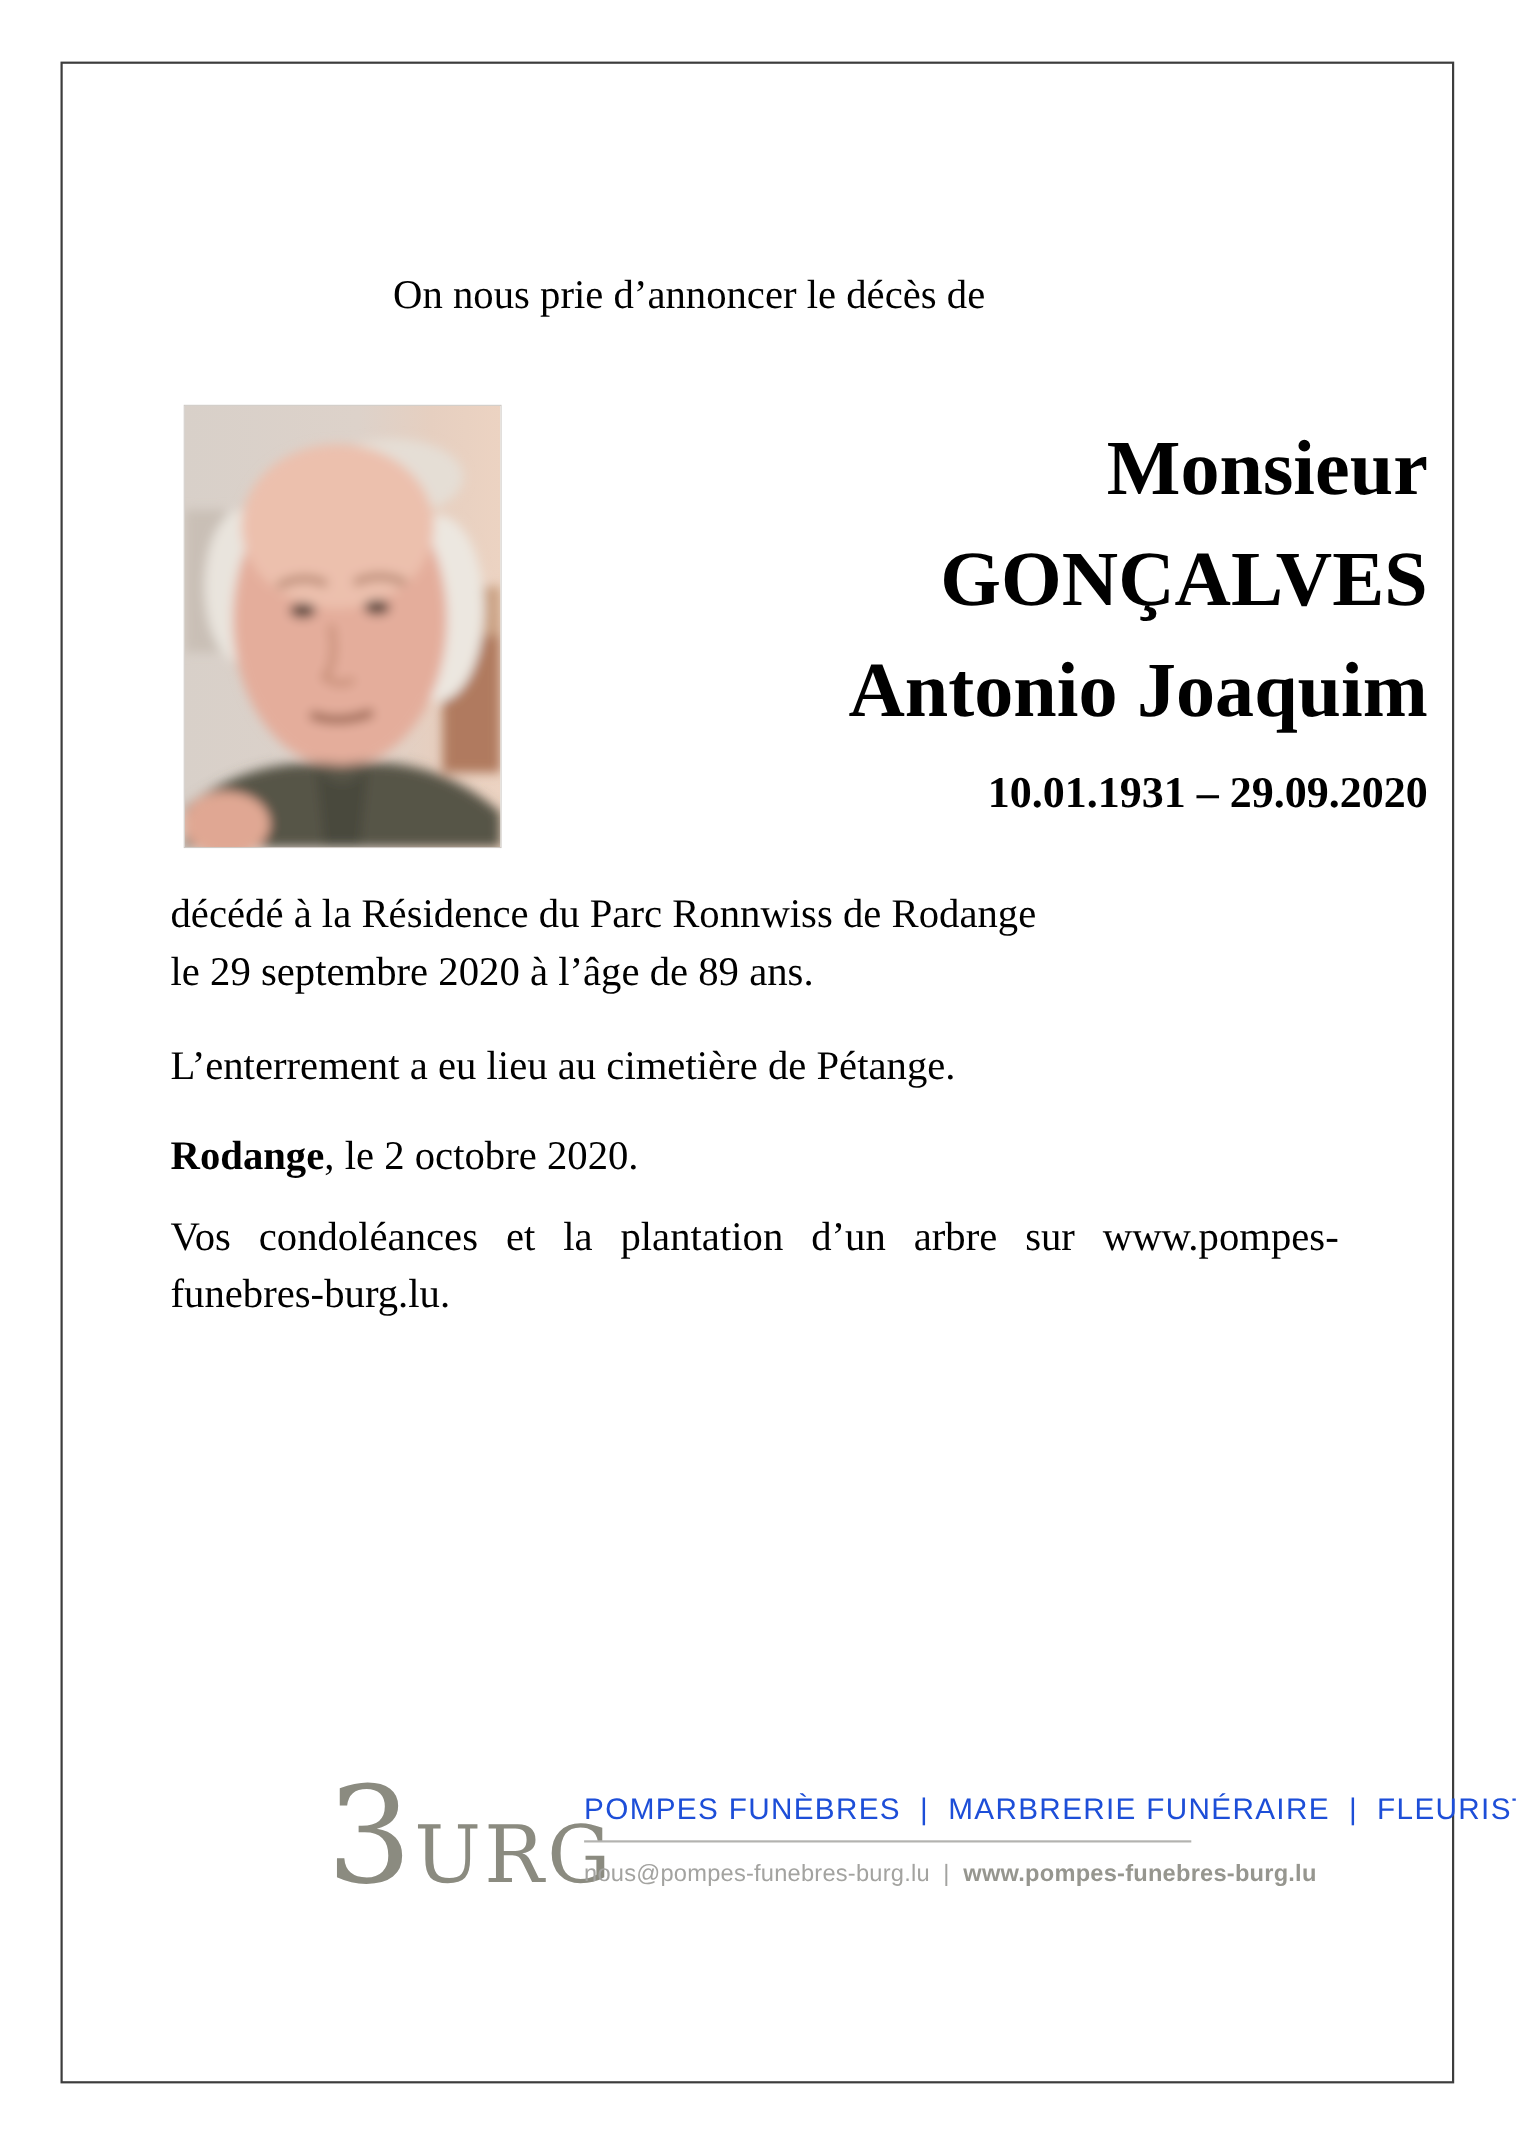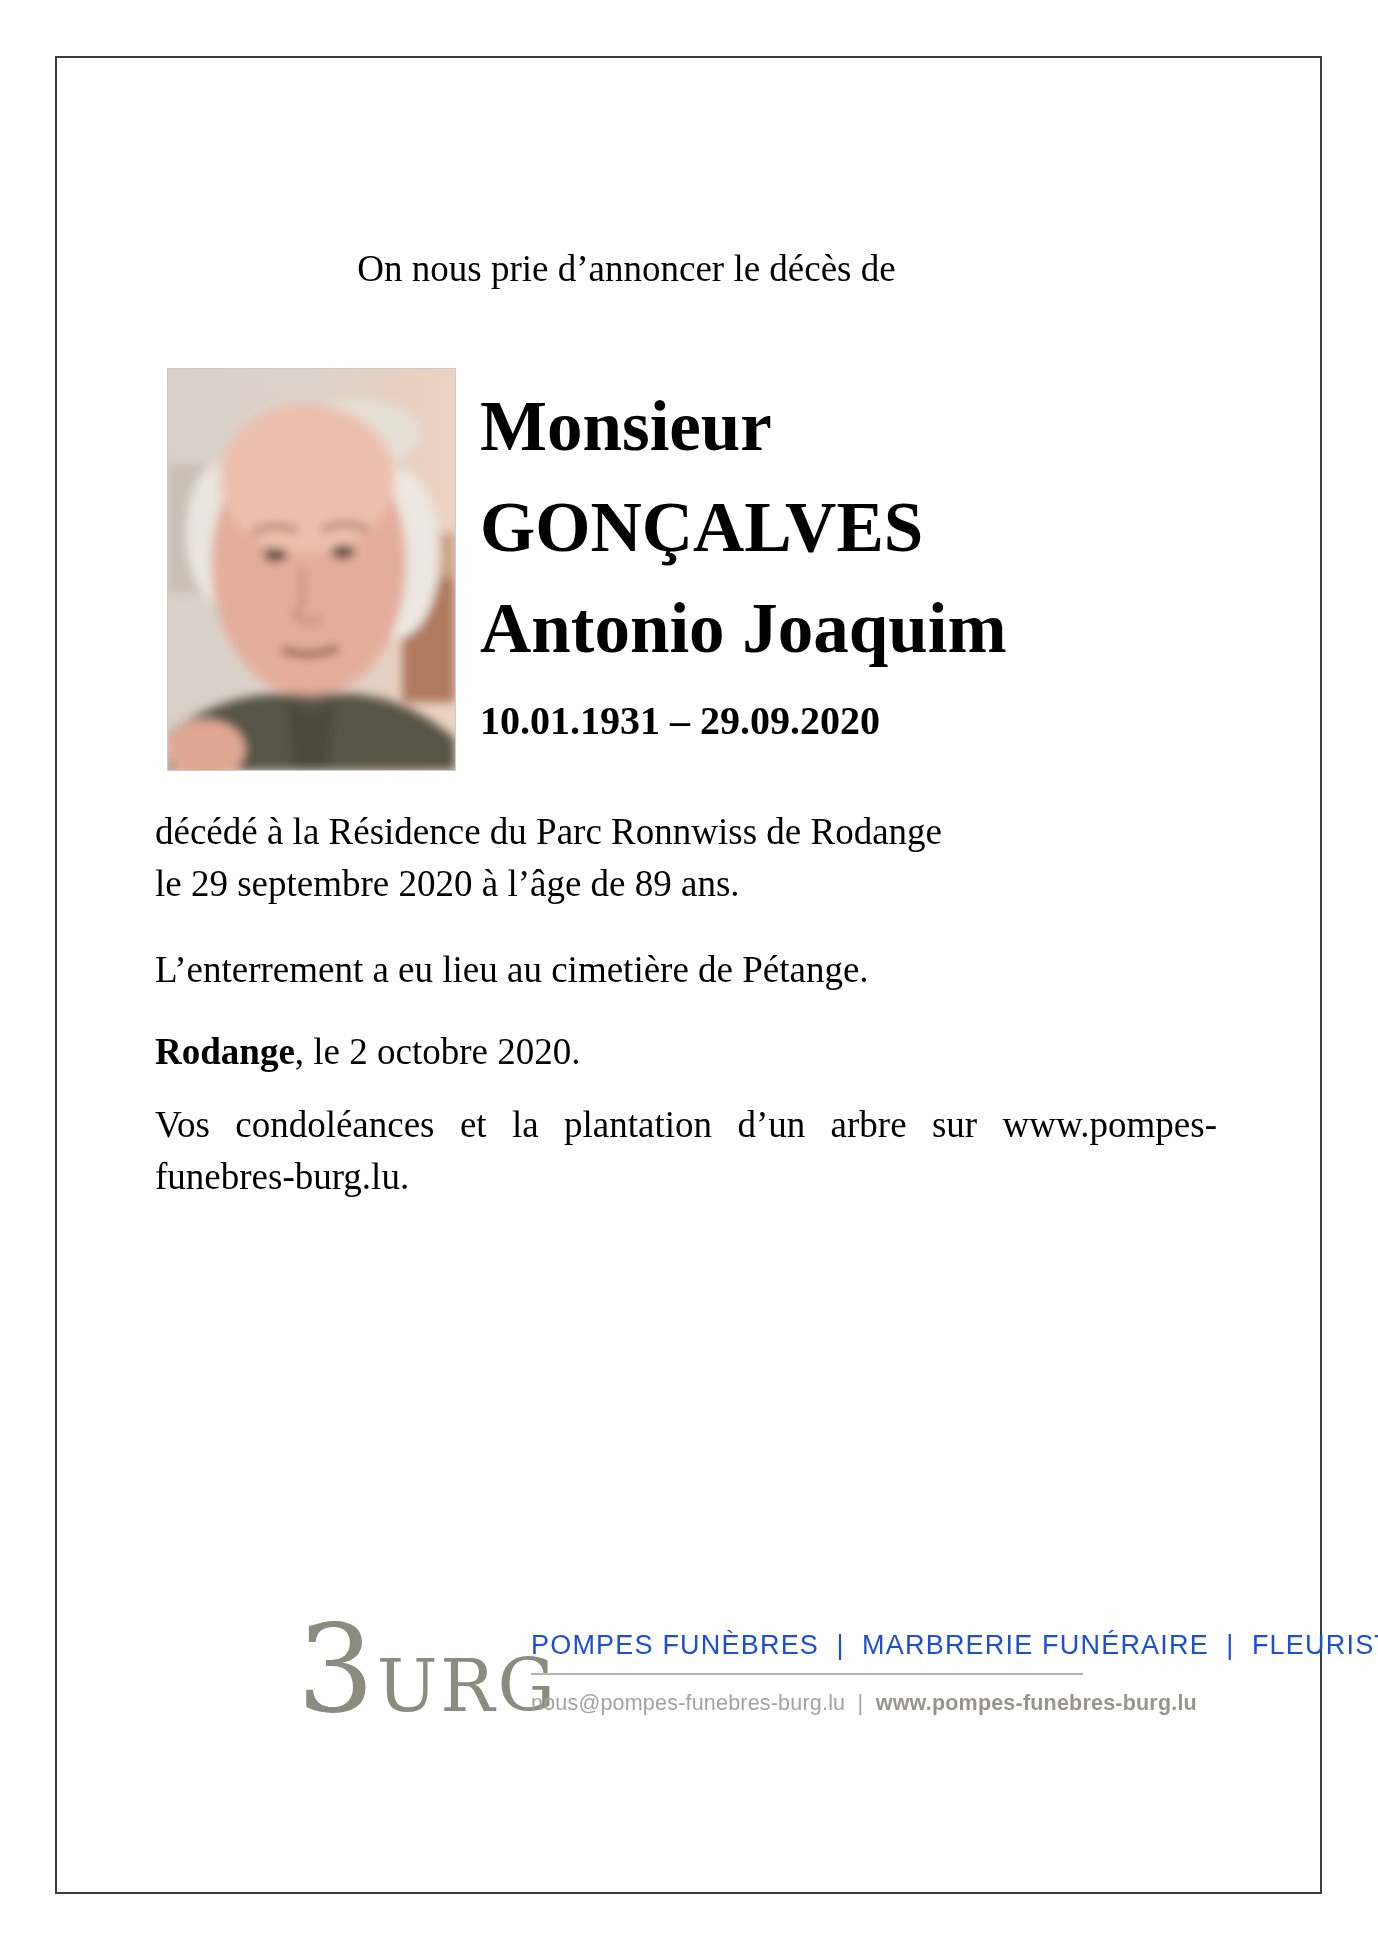"Monsieur" .name-block { left: 480px -> 436px; text-align: left -> right }
